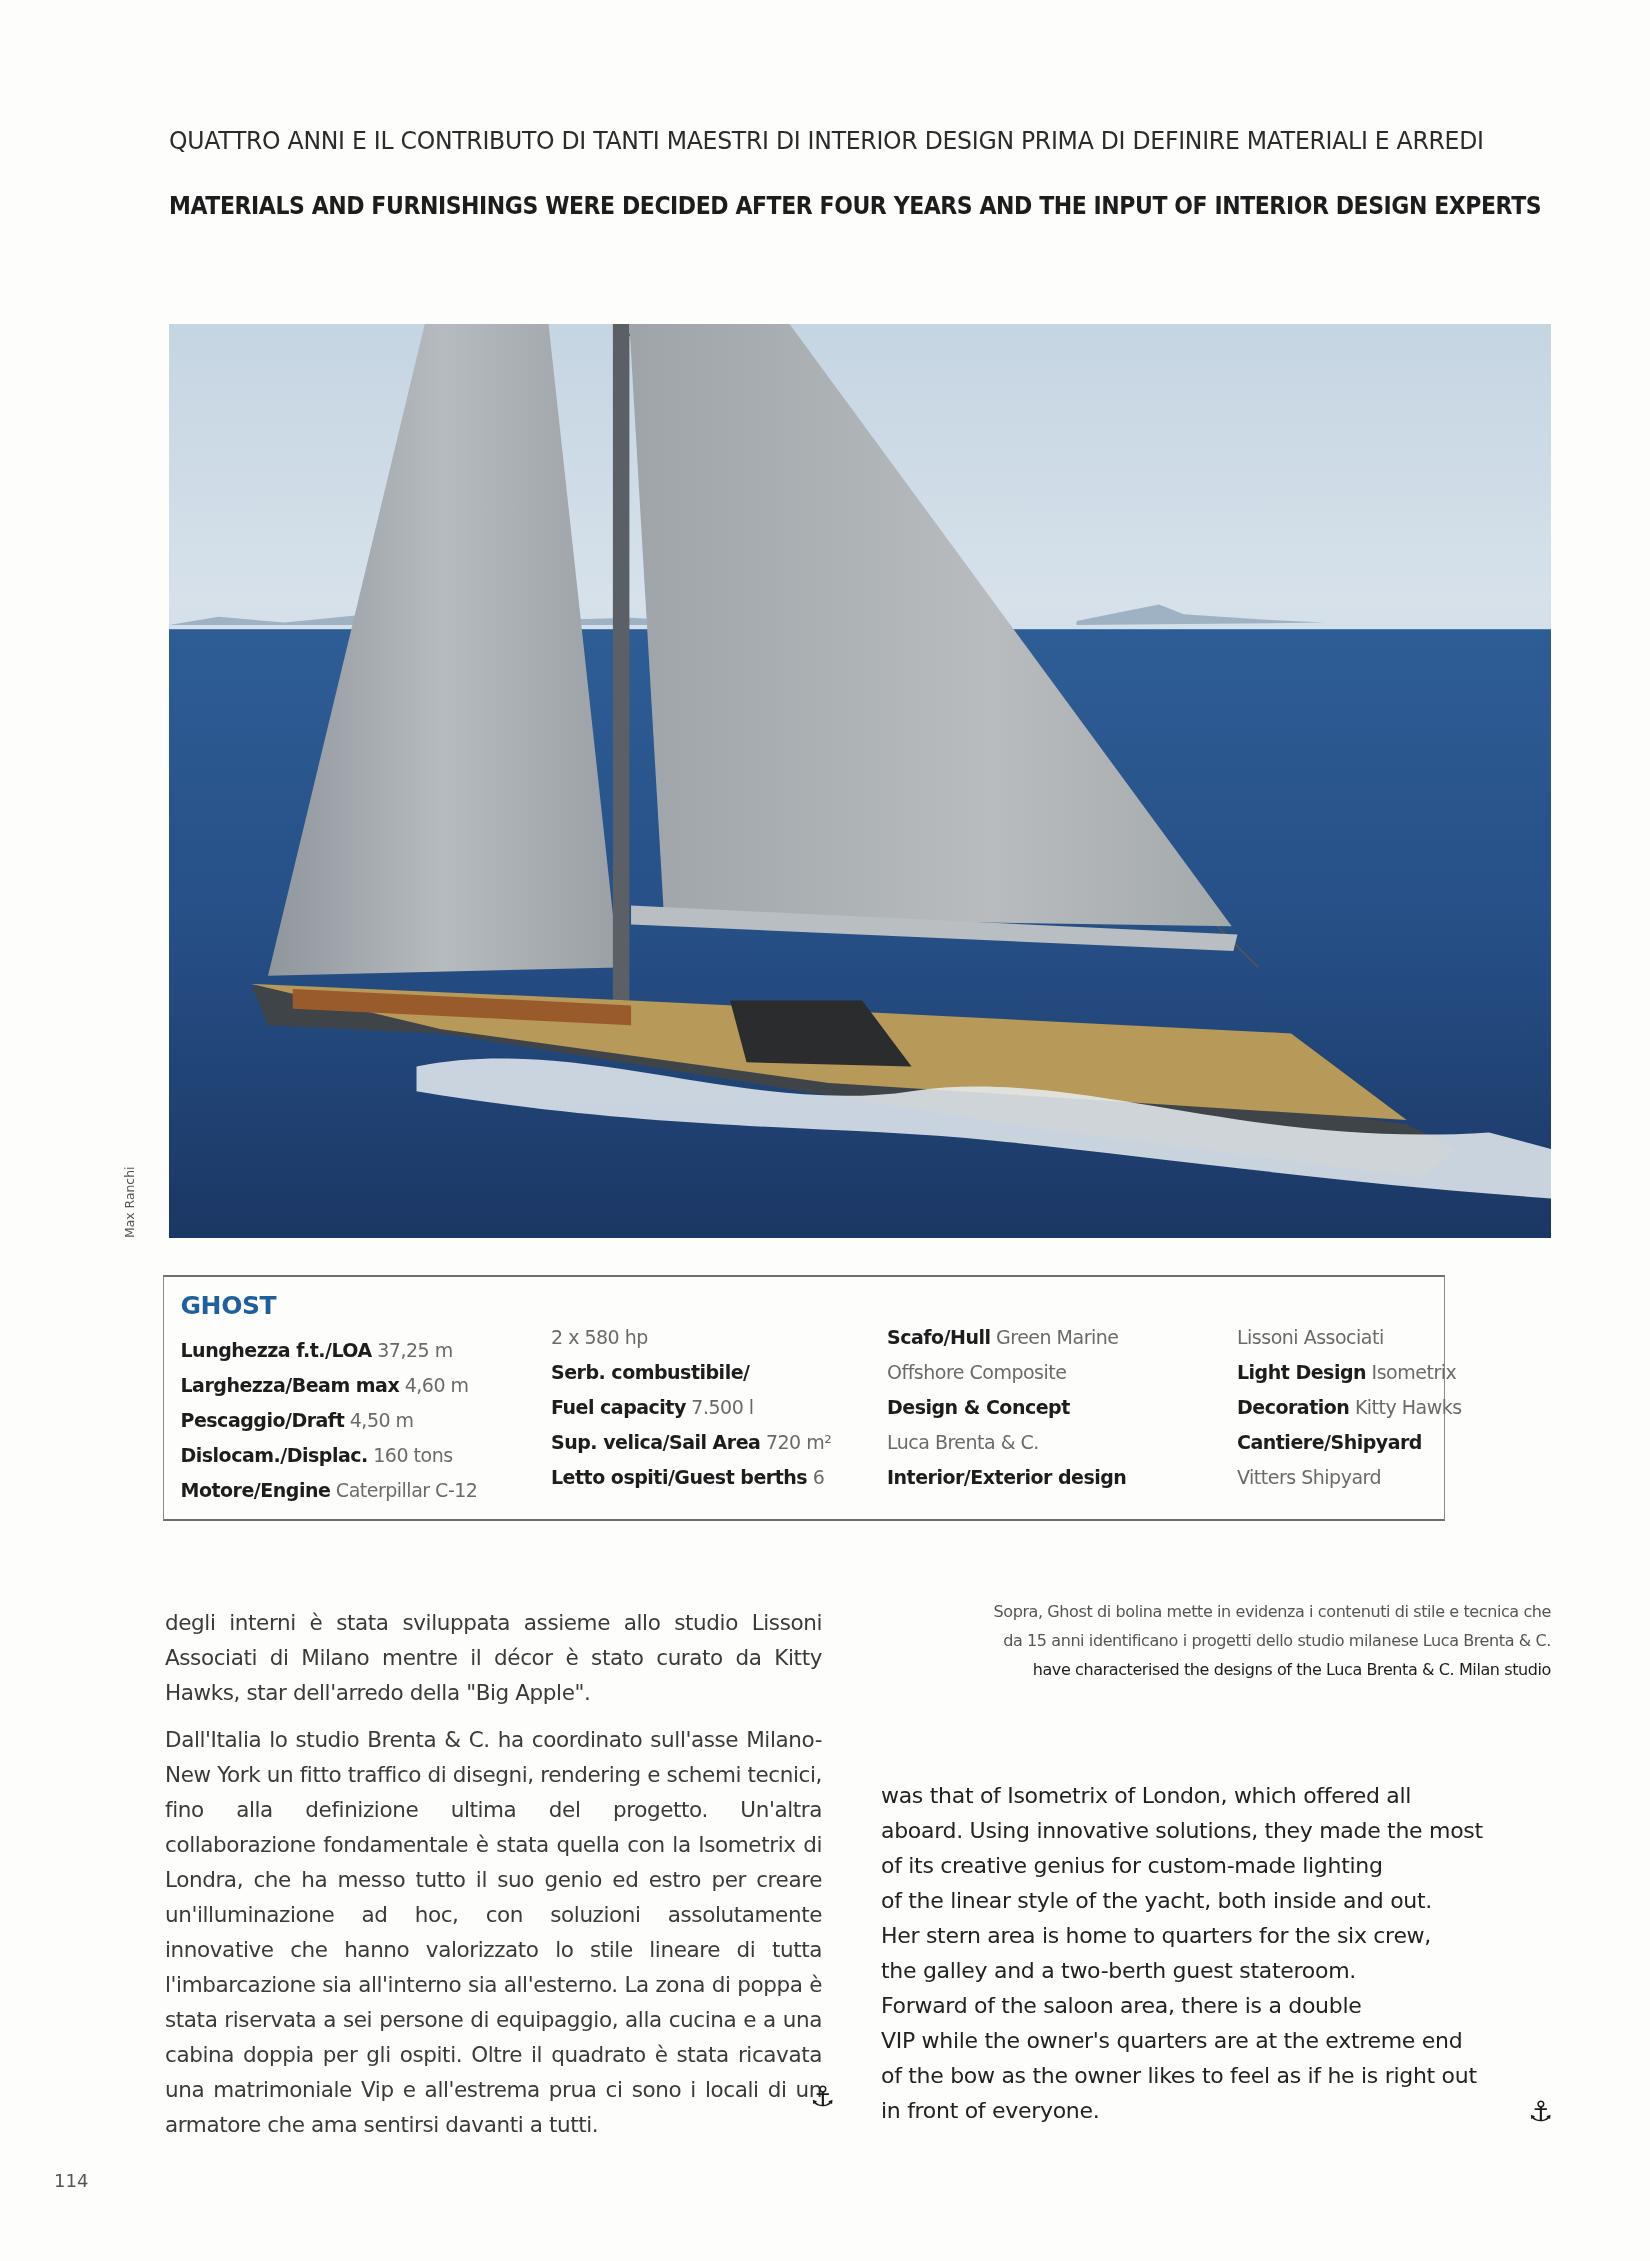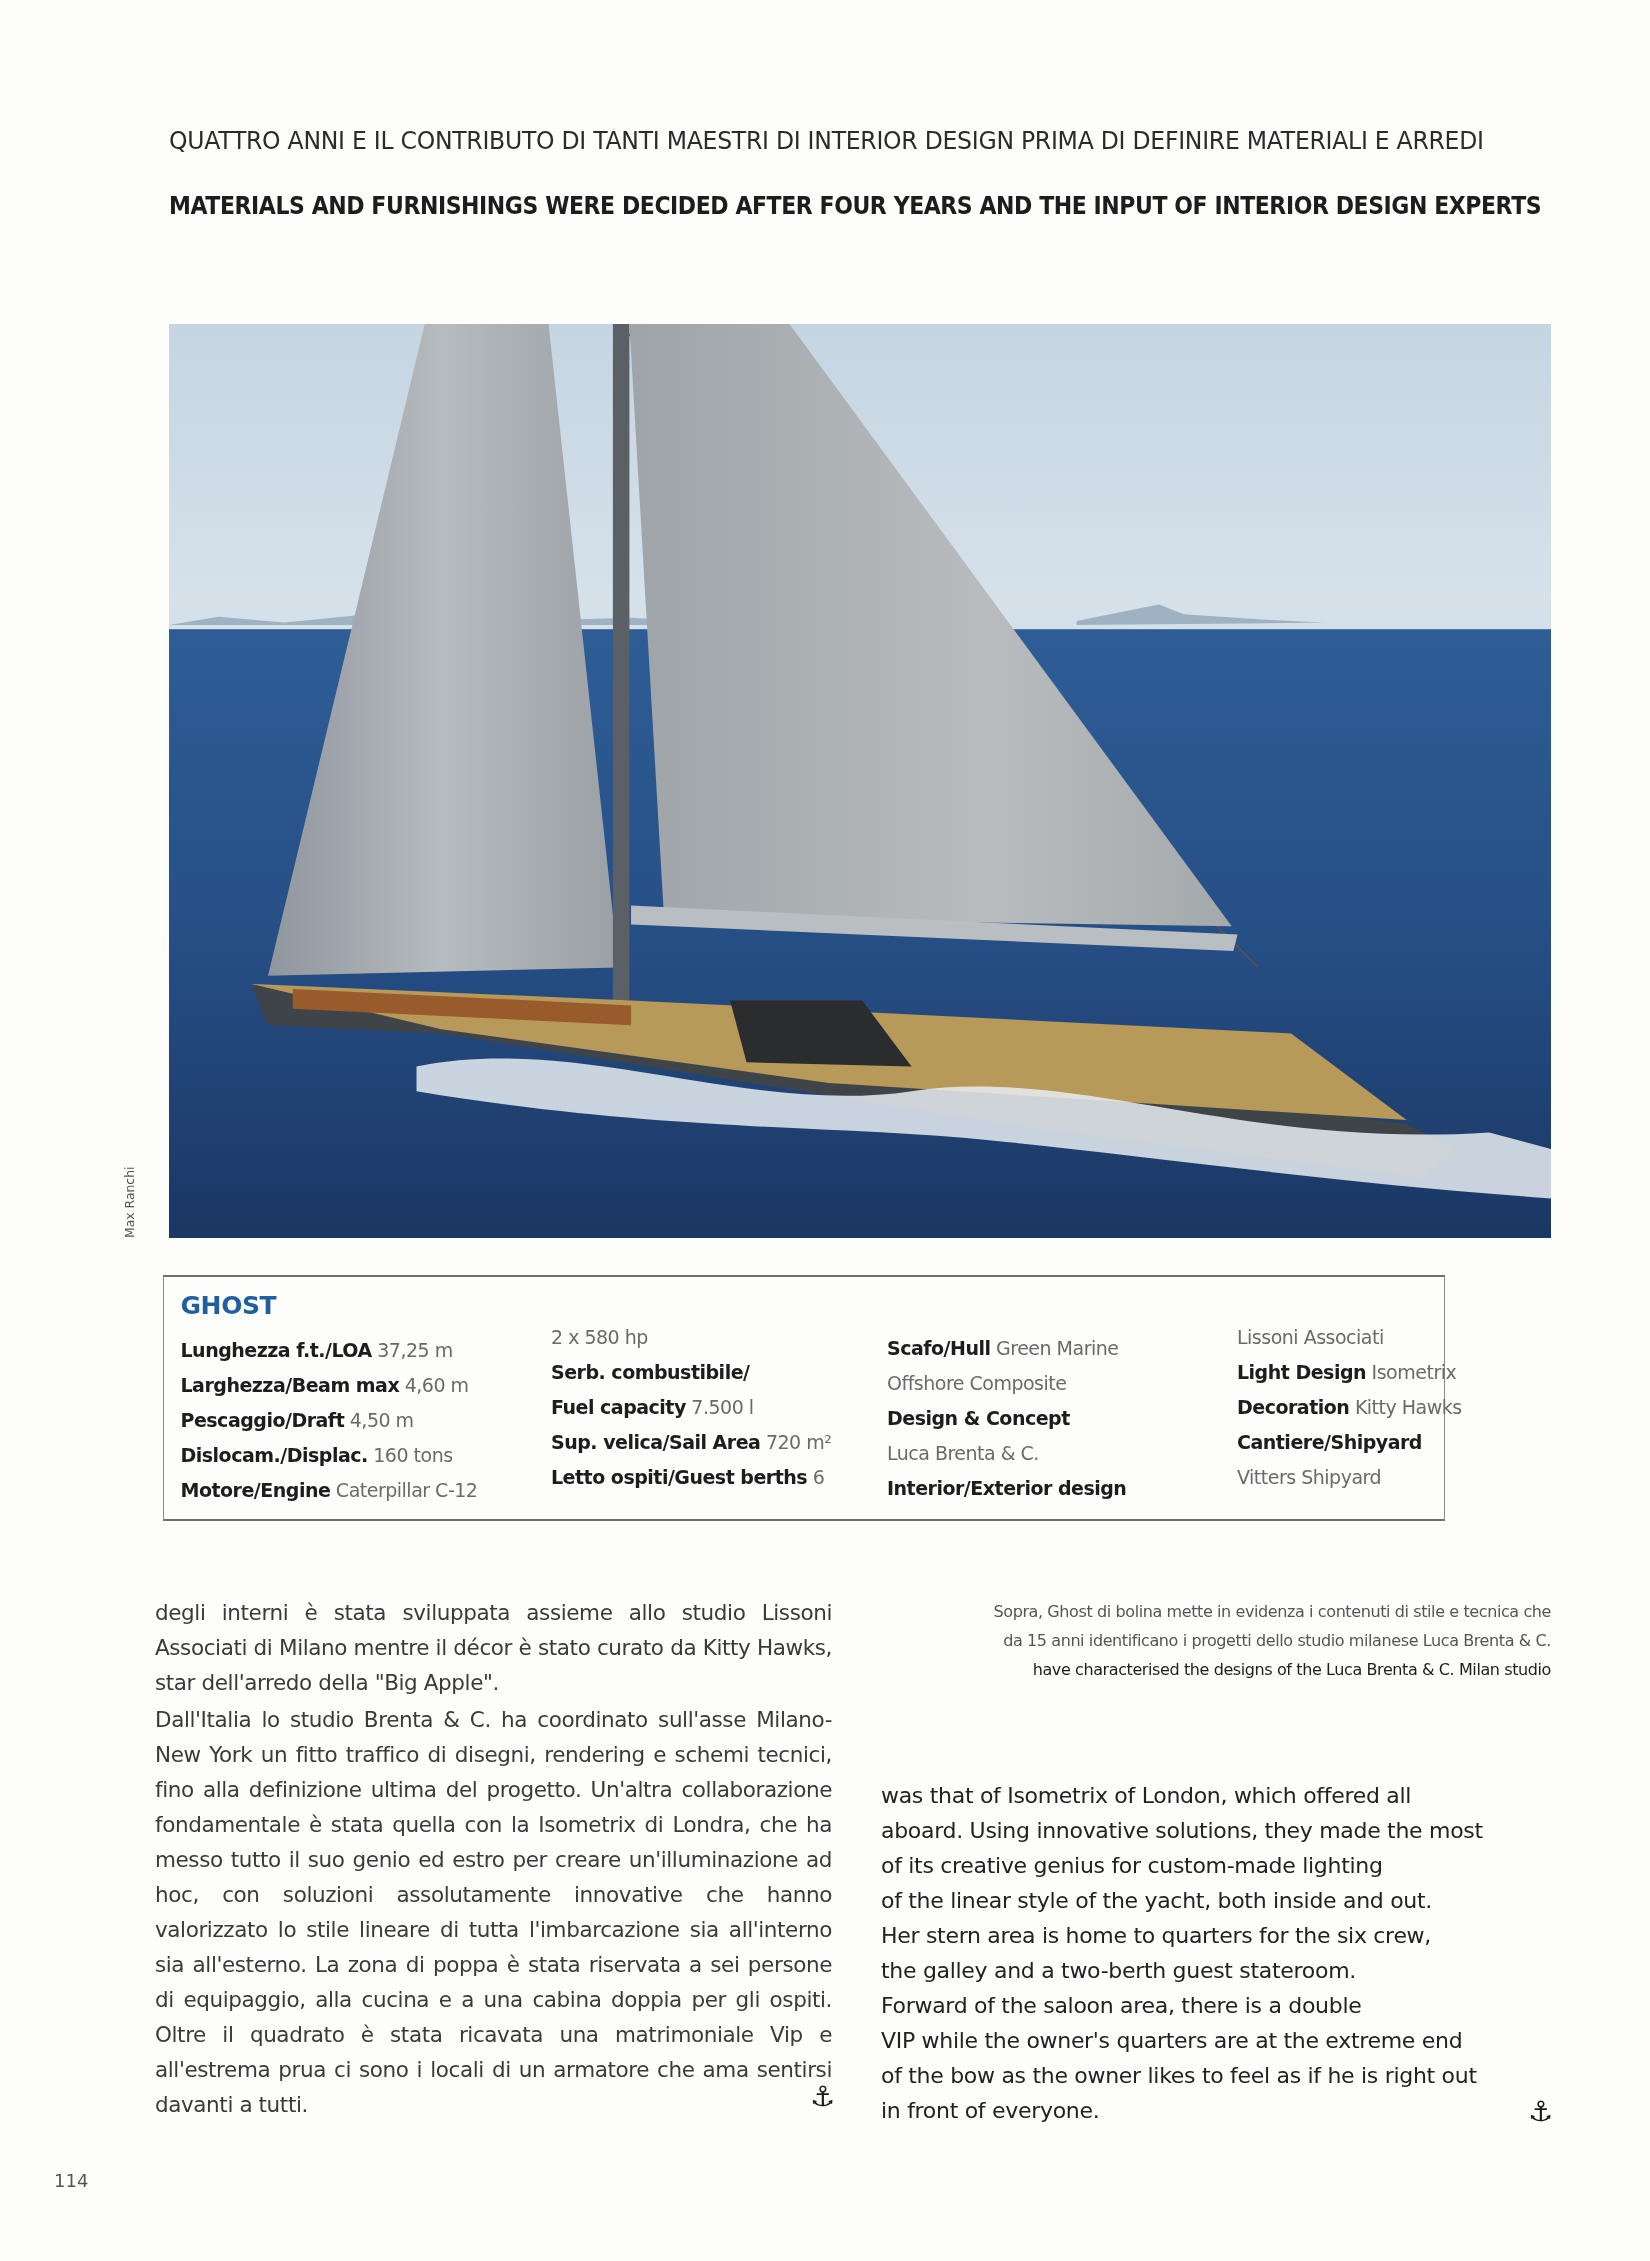"Scafo/Hull Green Marine" .col3 { margin-top: 11px -> none }
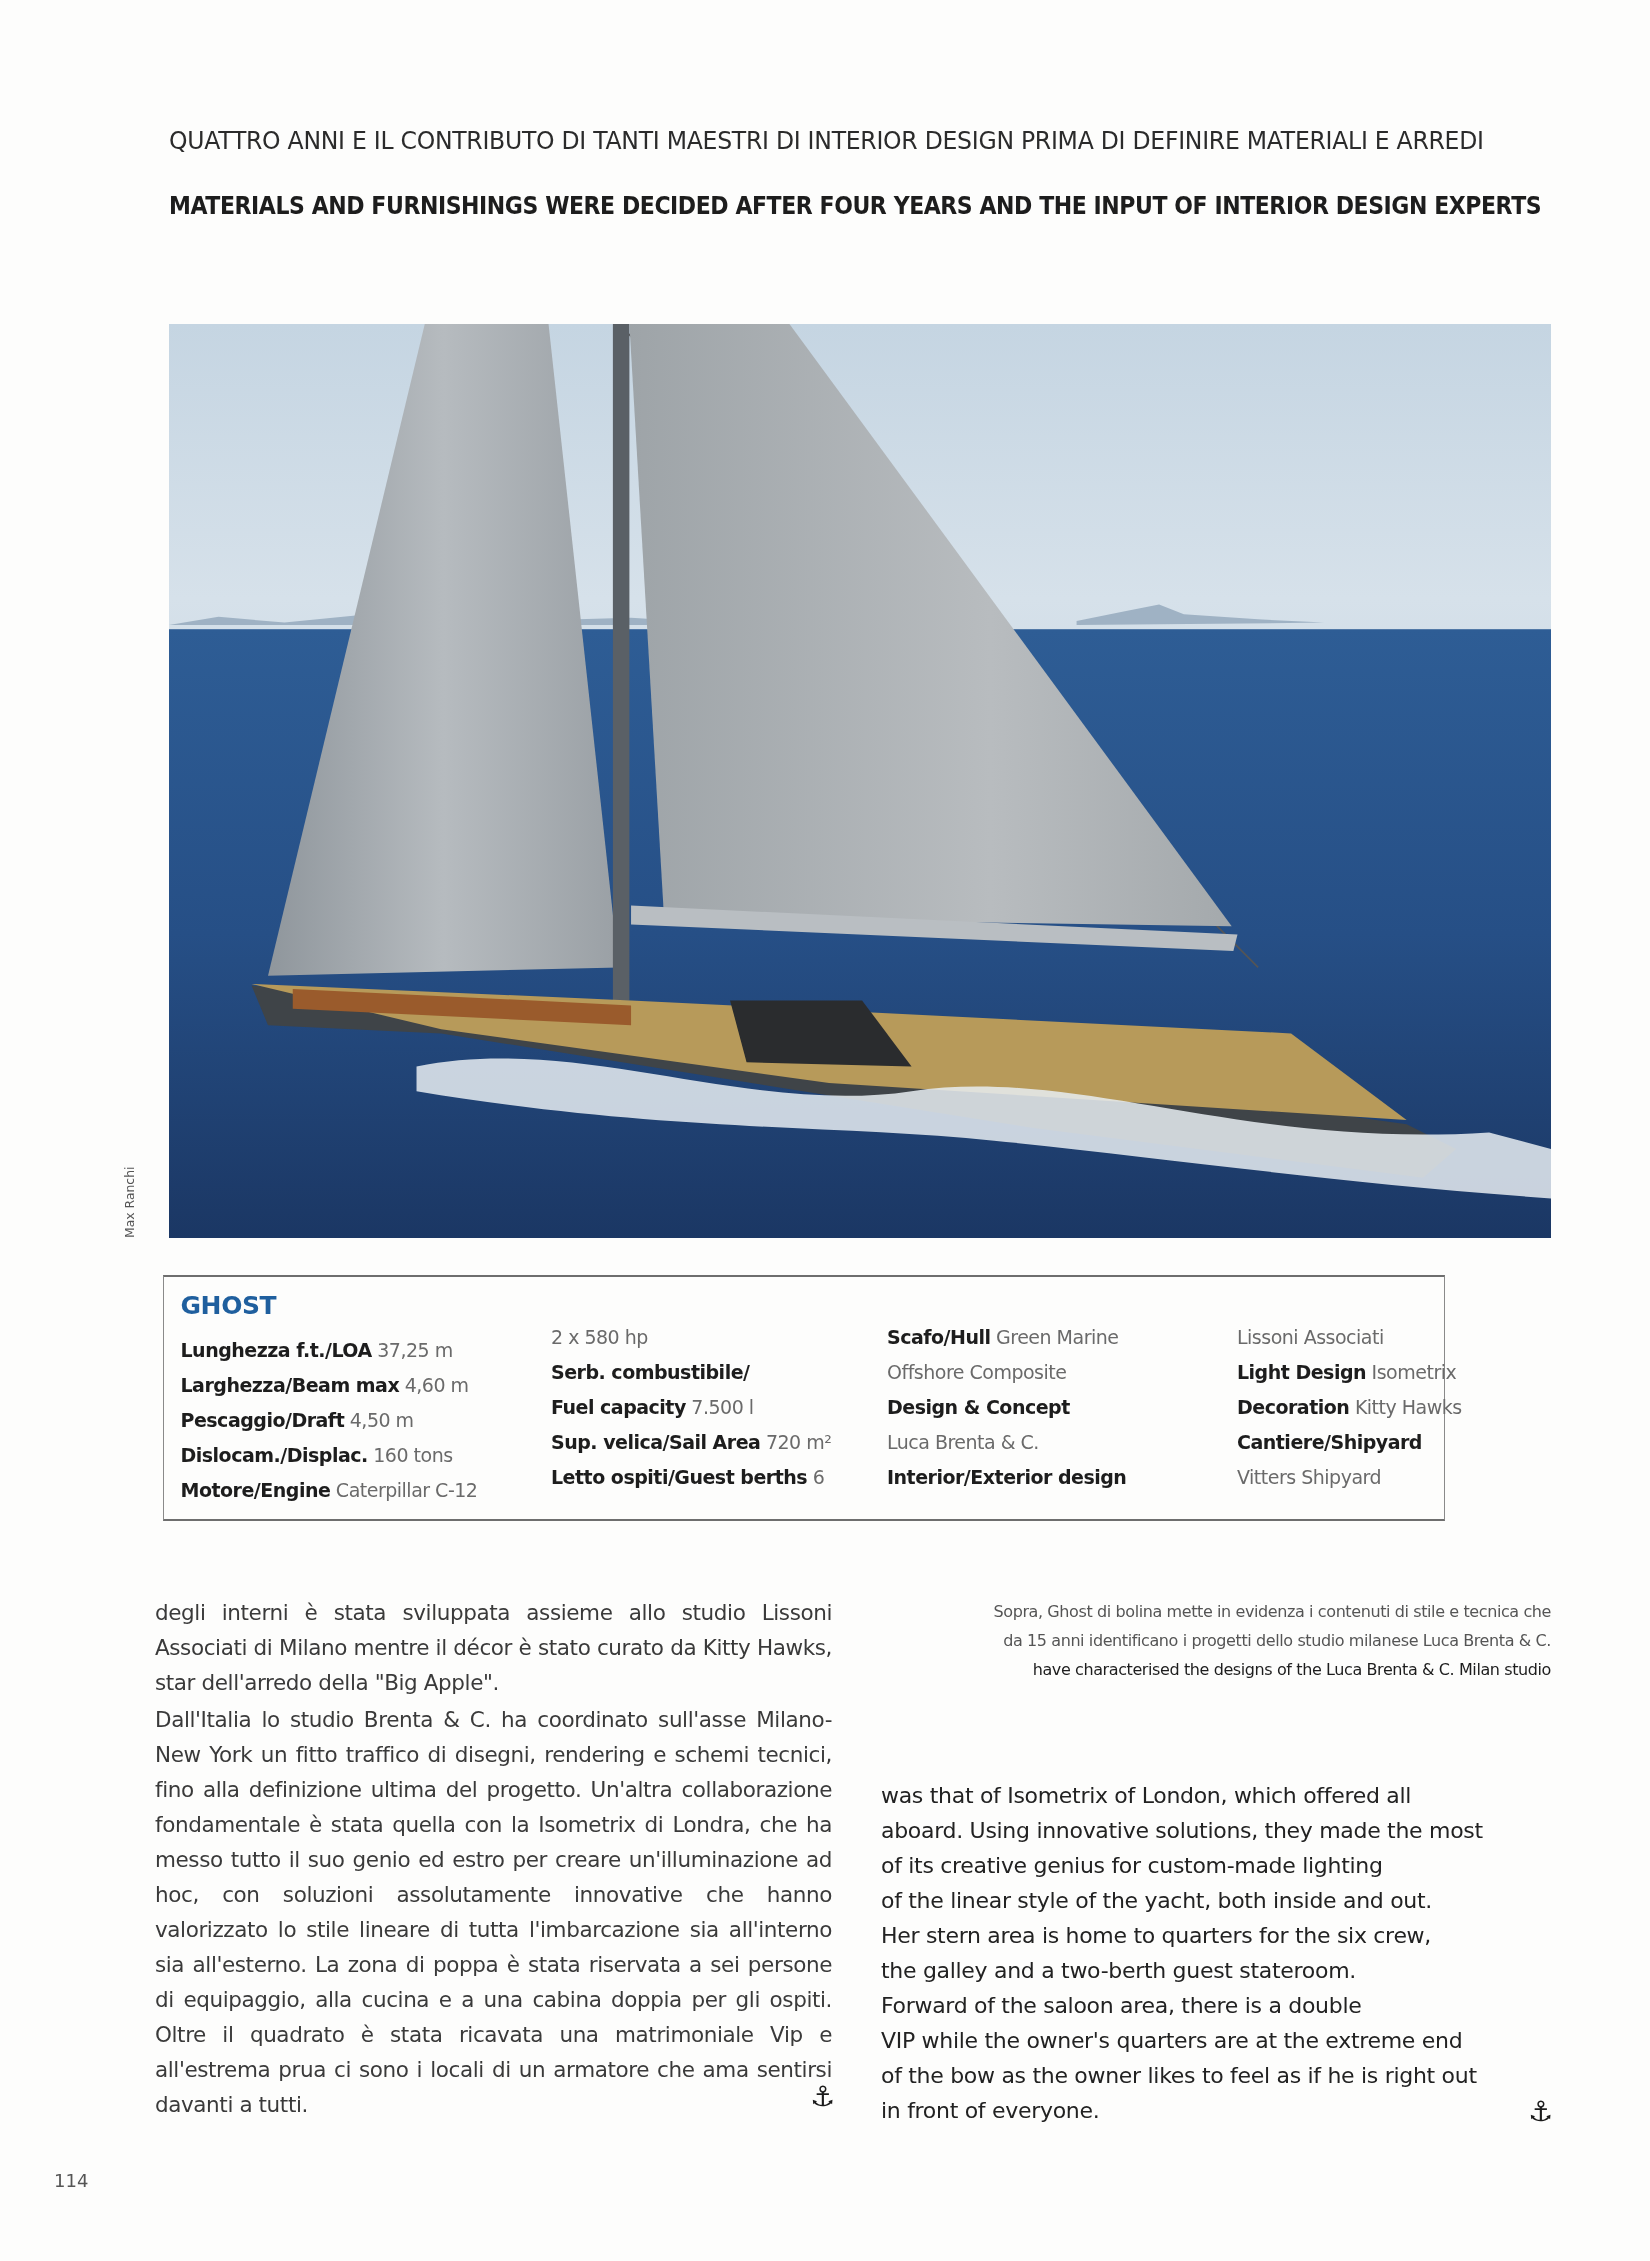"degli interni è stata sviluppata" .body-it p { margin: 2px -> 12px }
